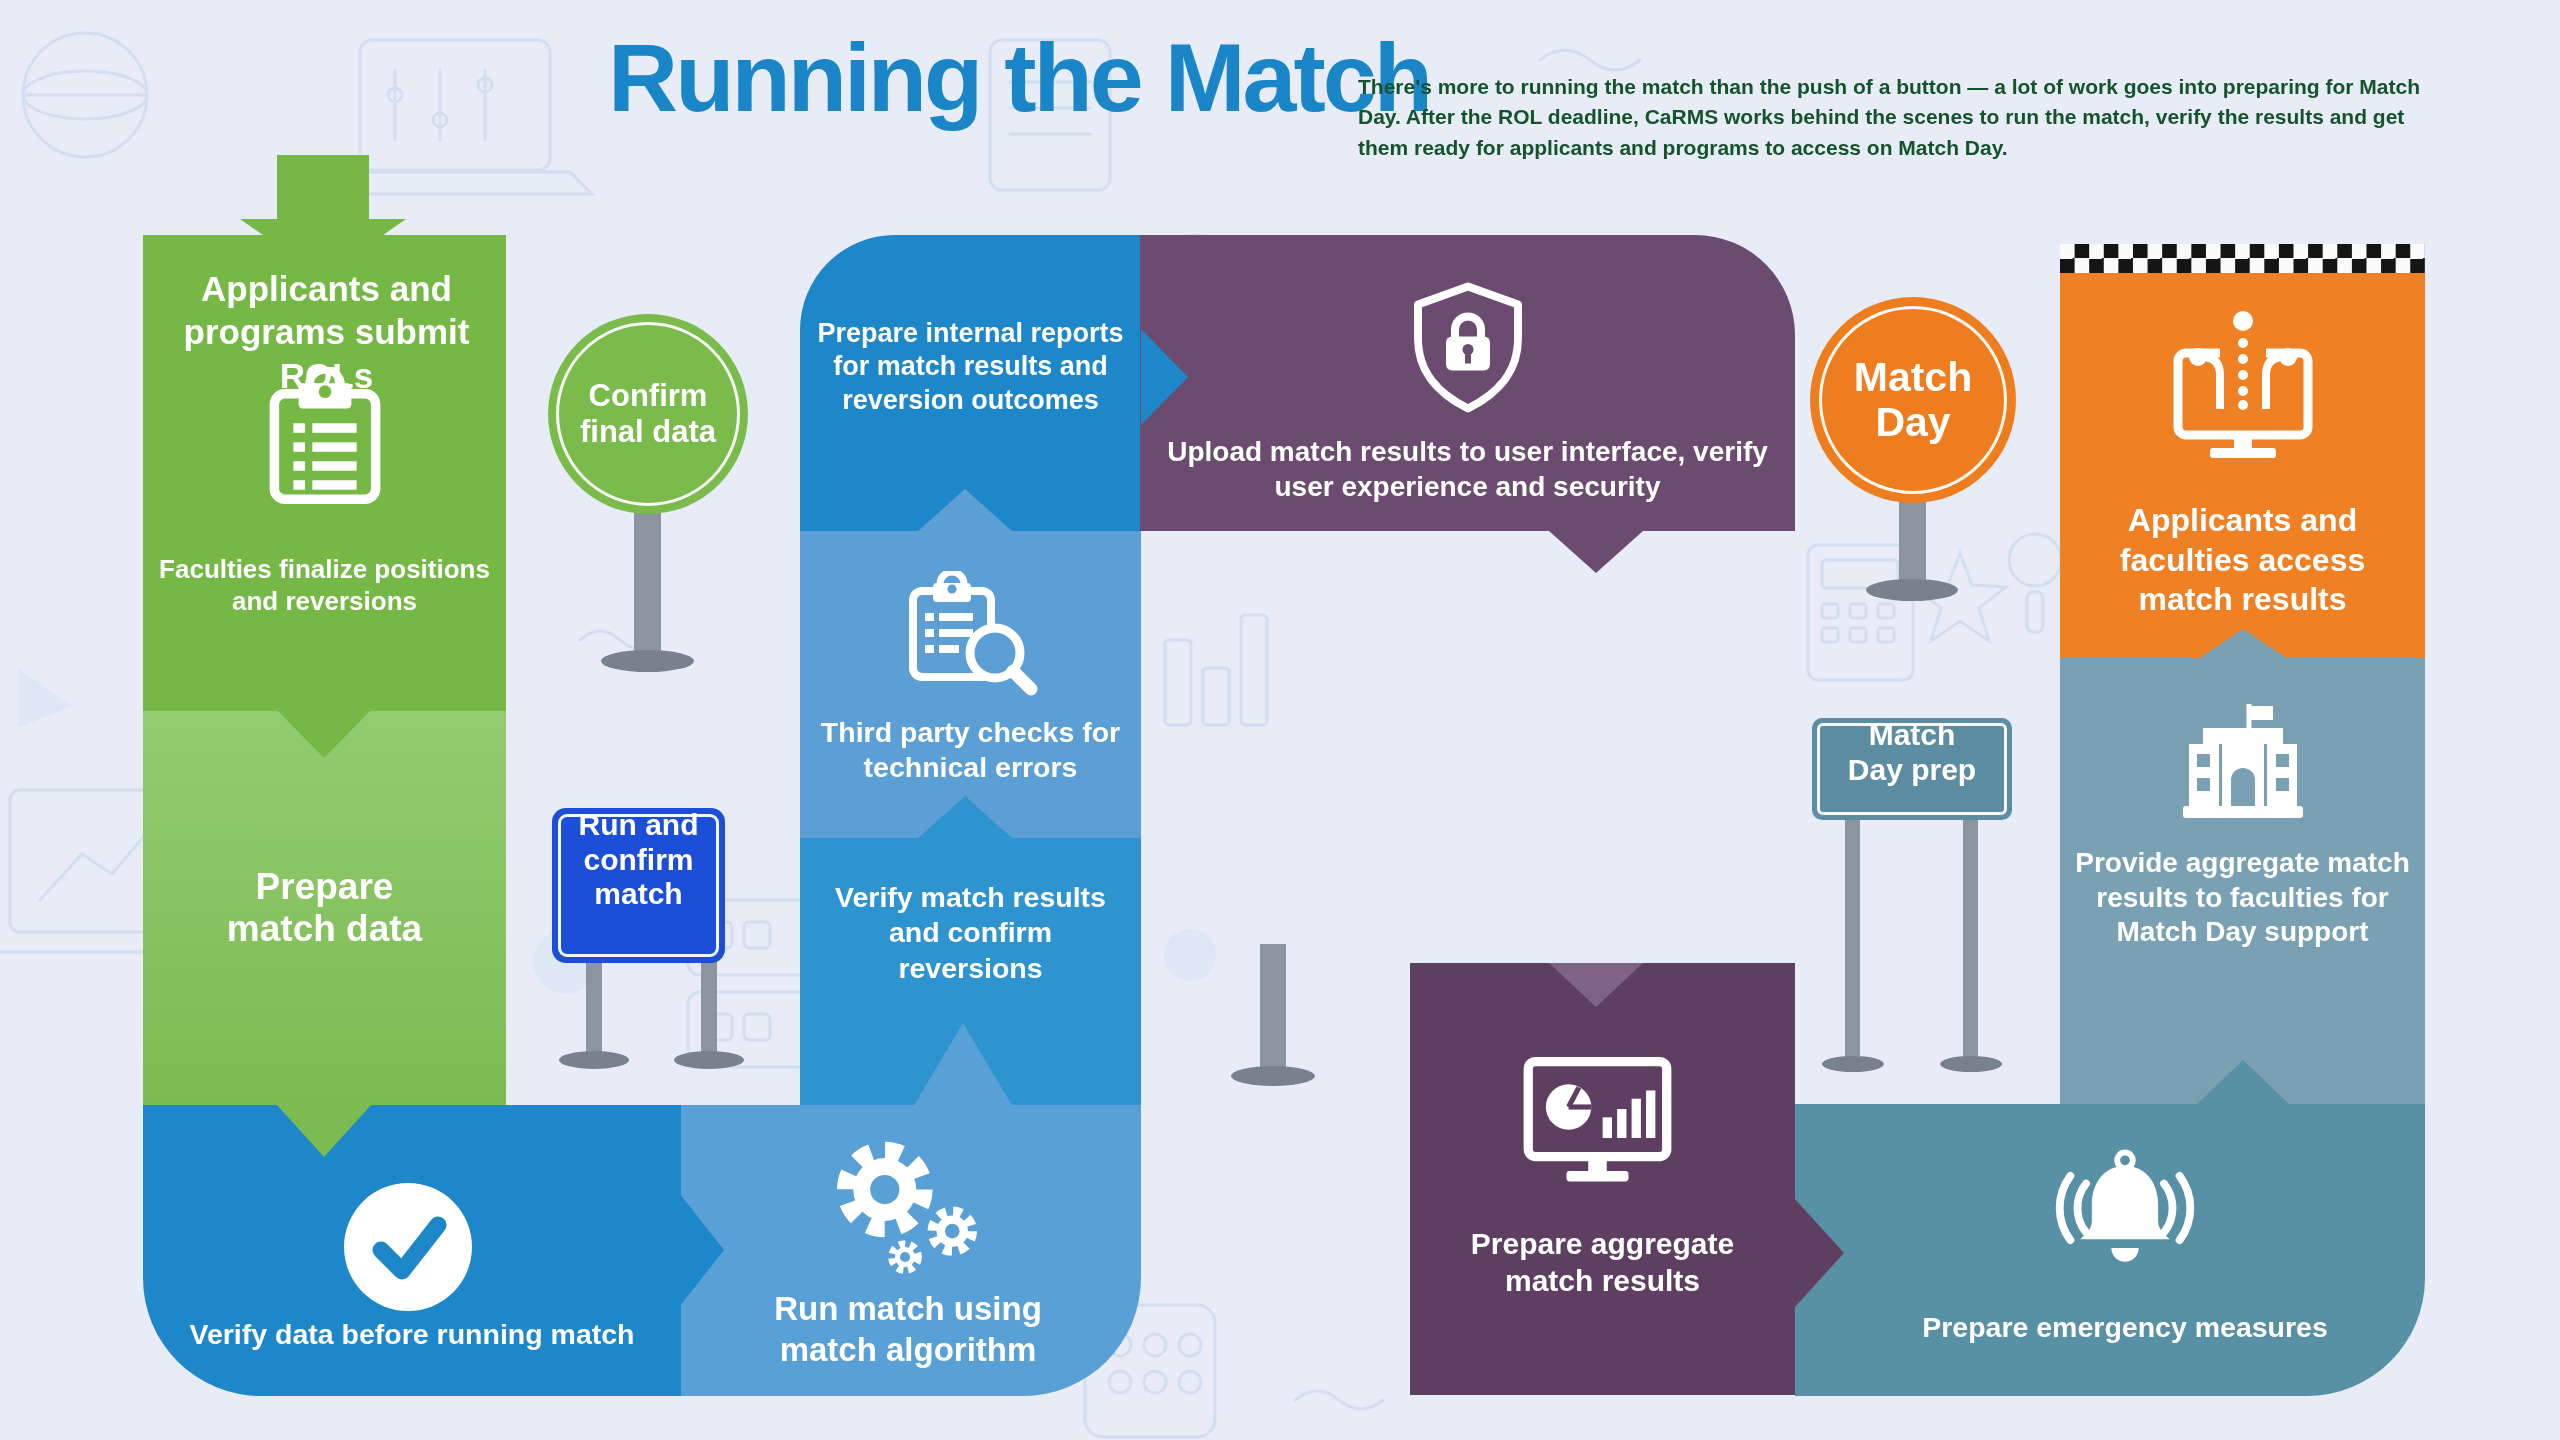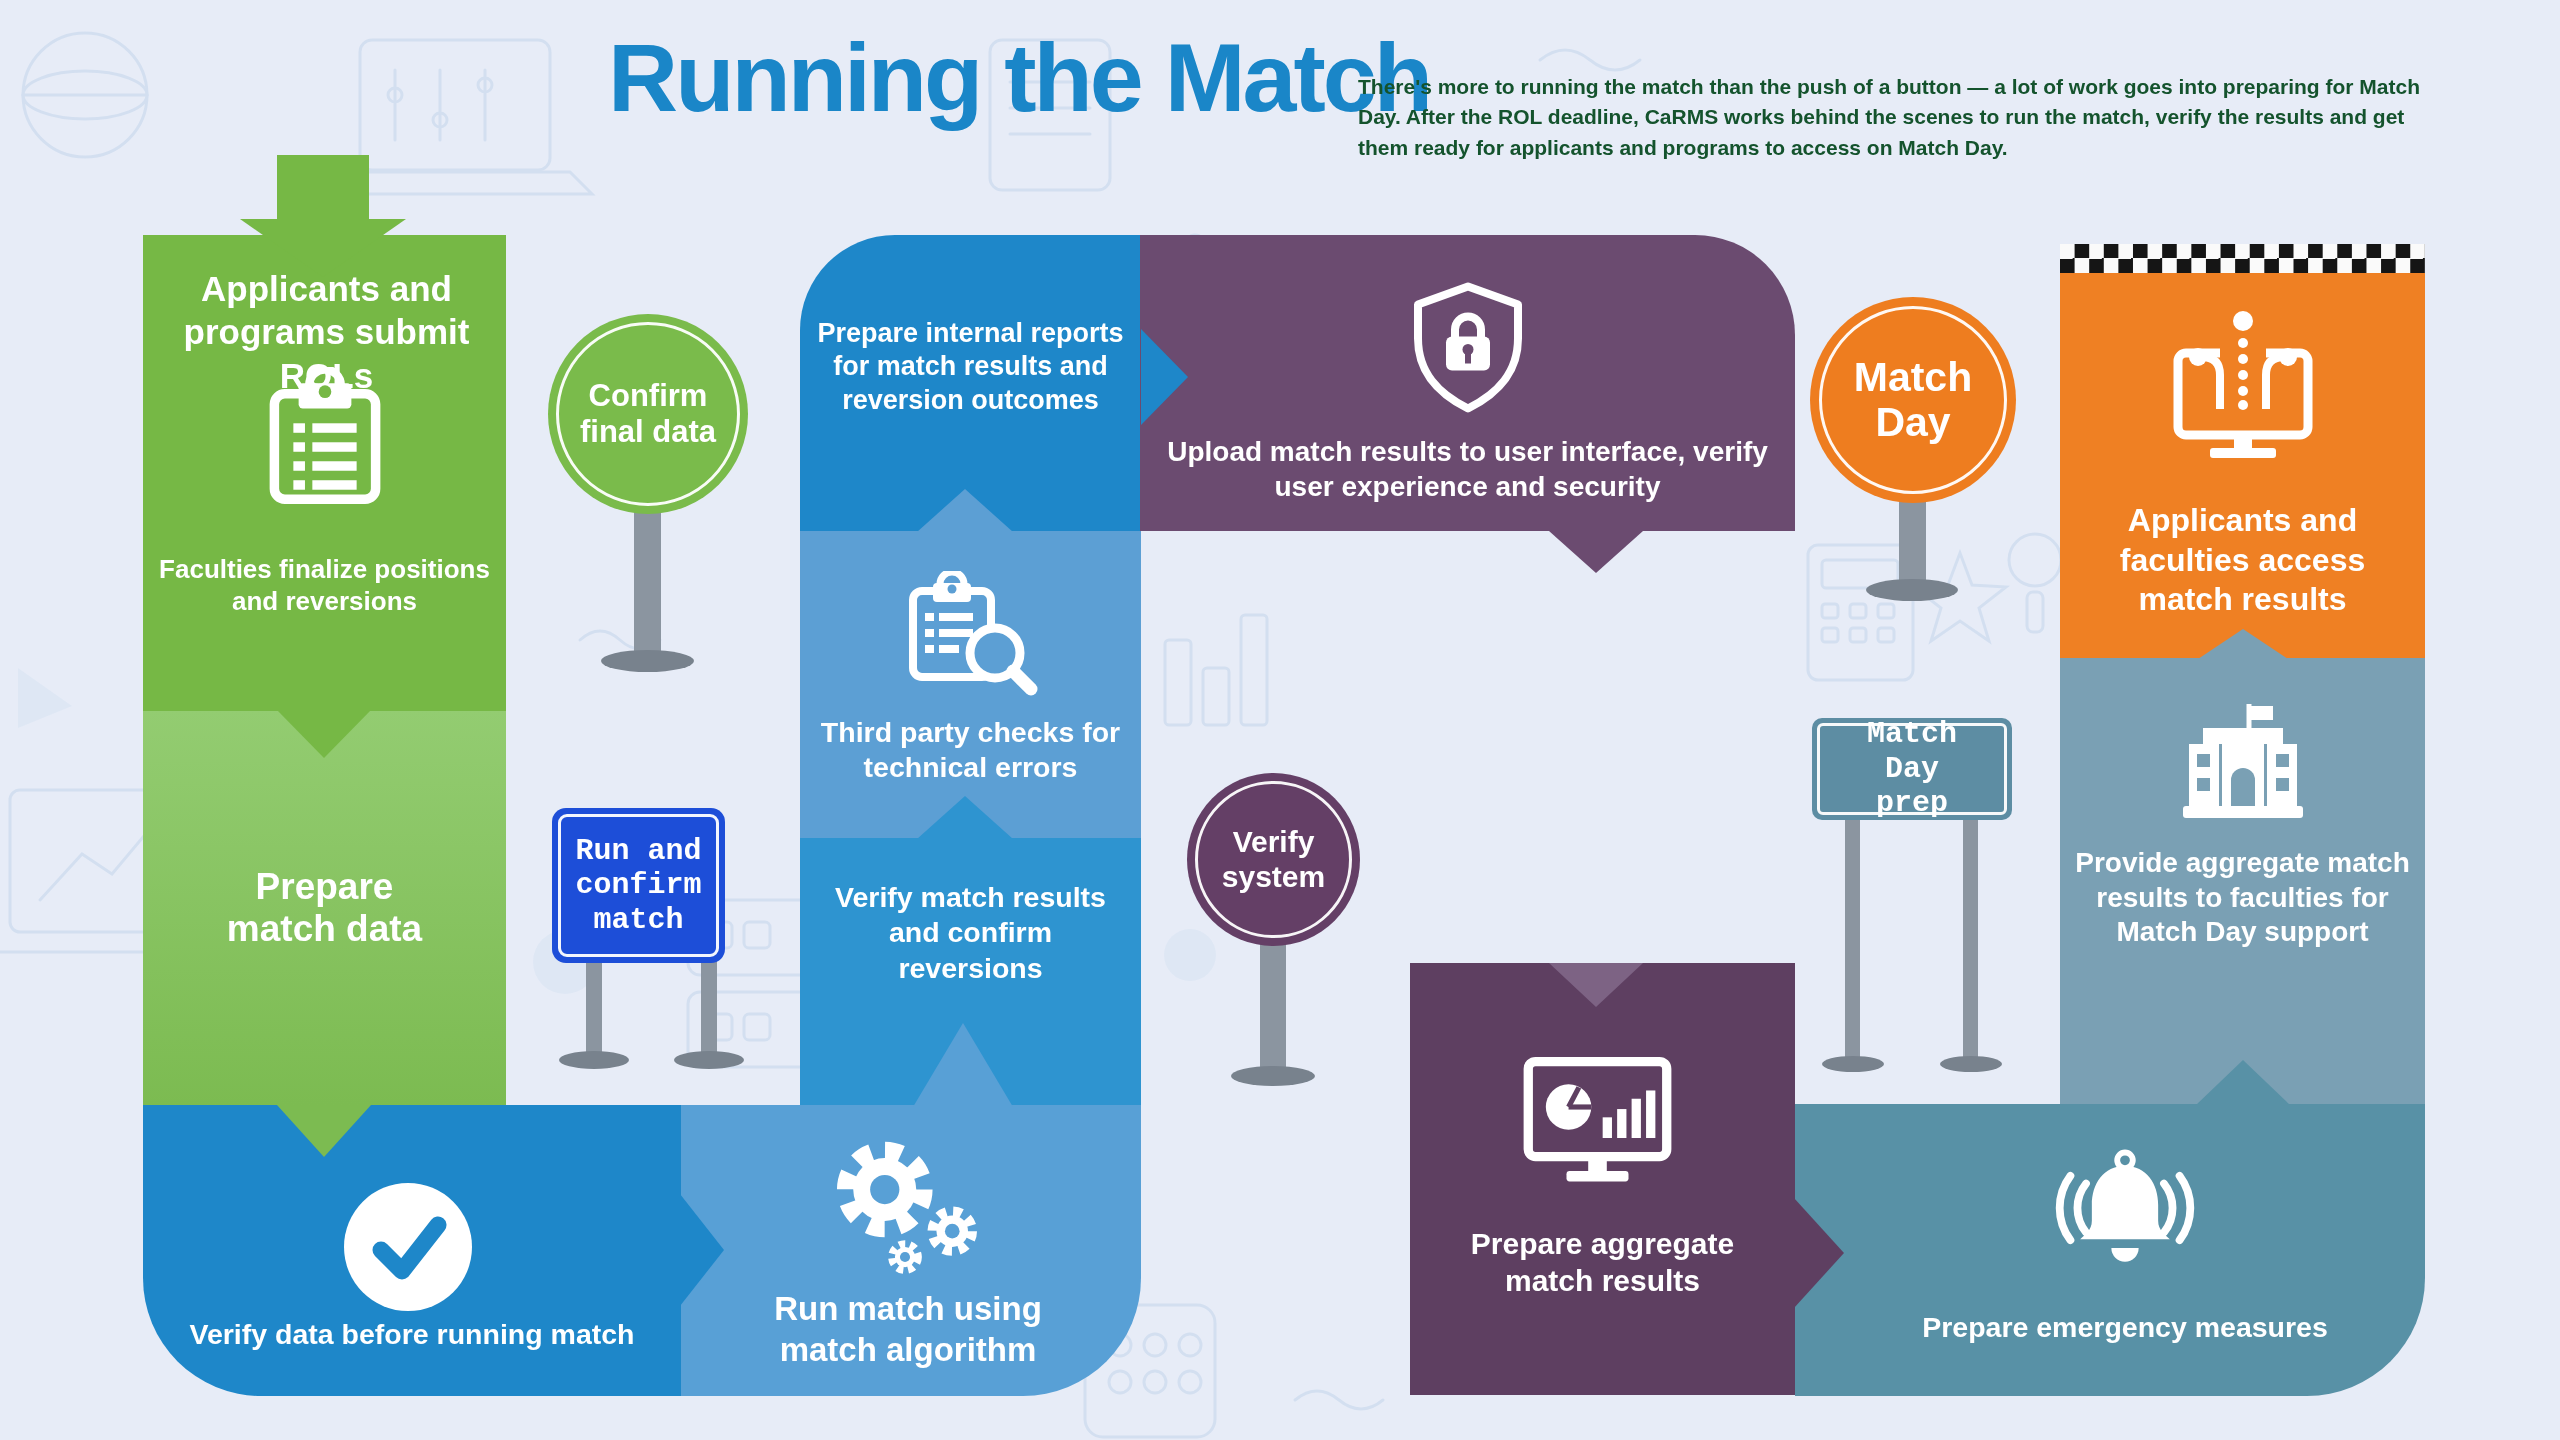"Match Day prep" .rect-sign { align-items: center -> none; font-family: Liberation Mono, monospace -> none }
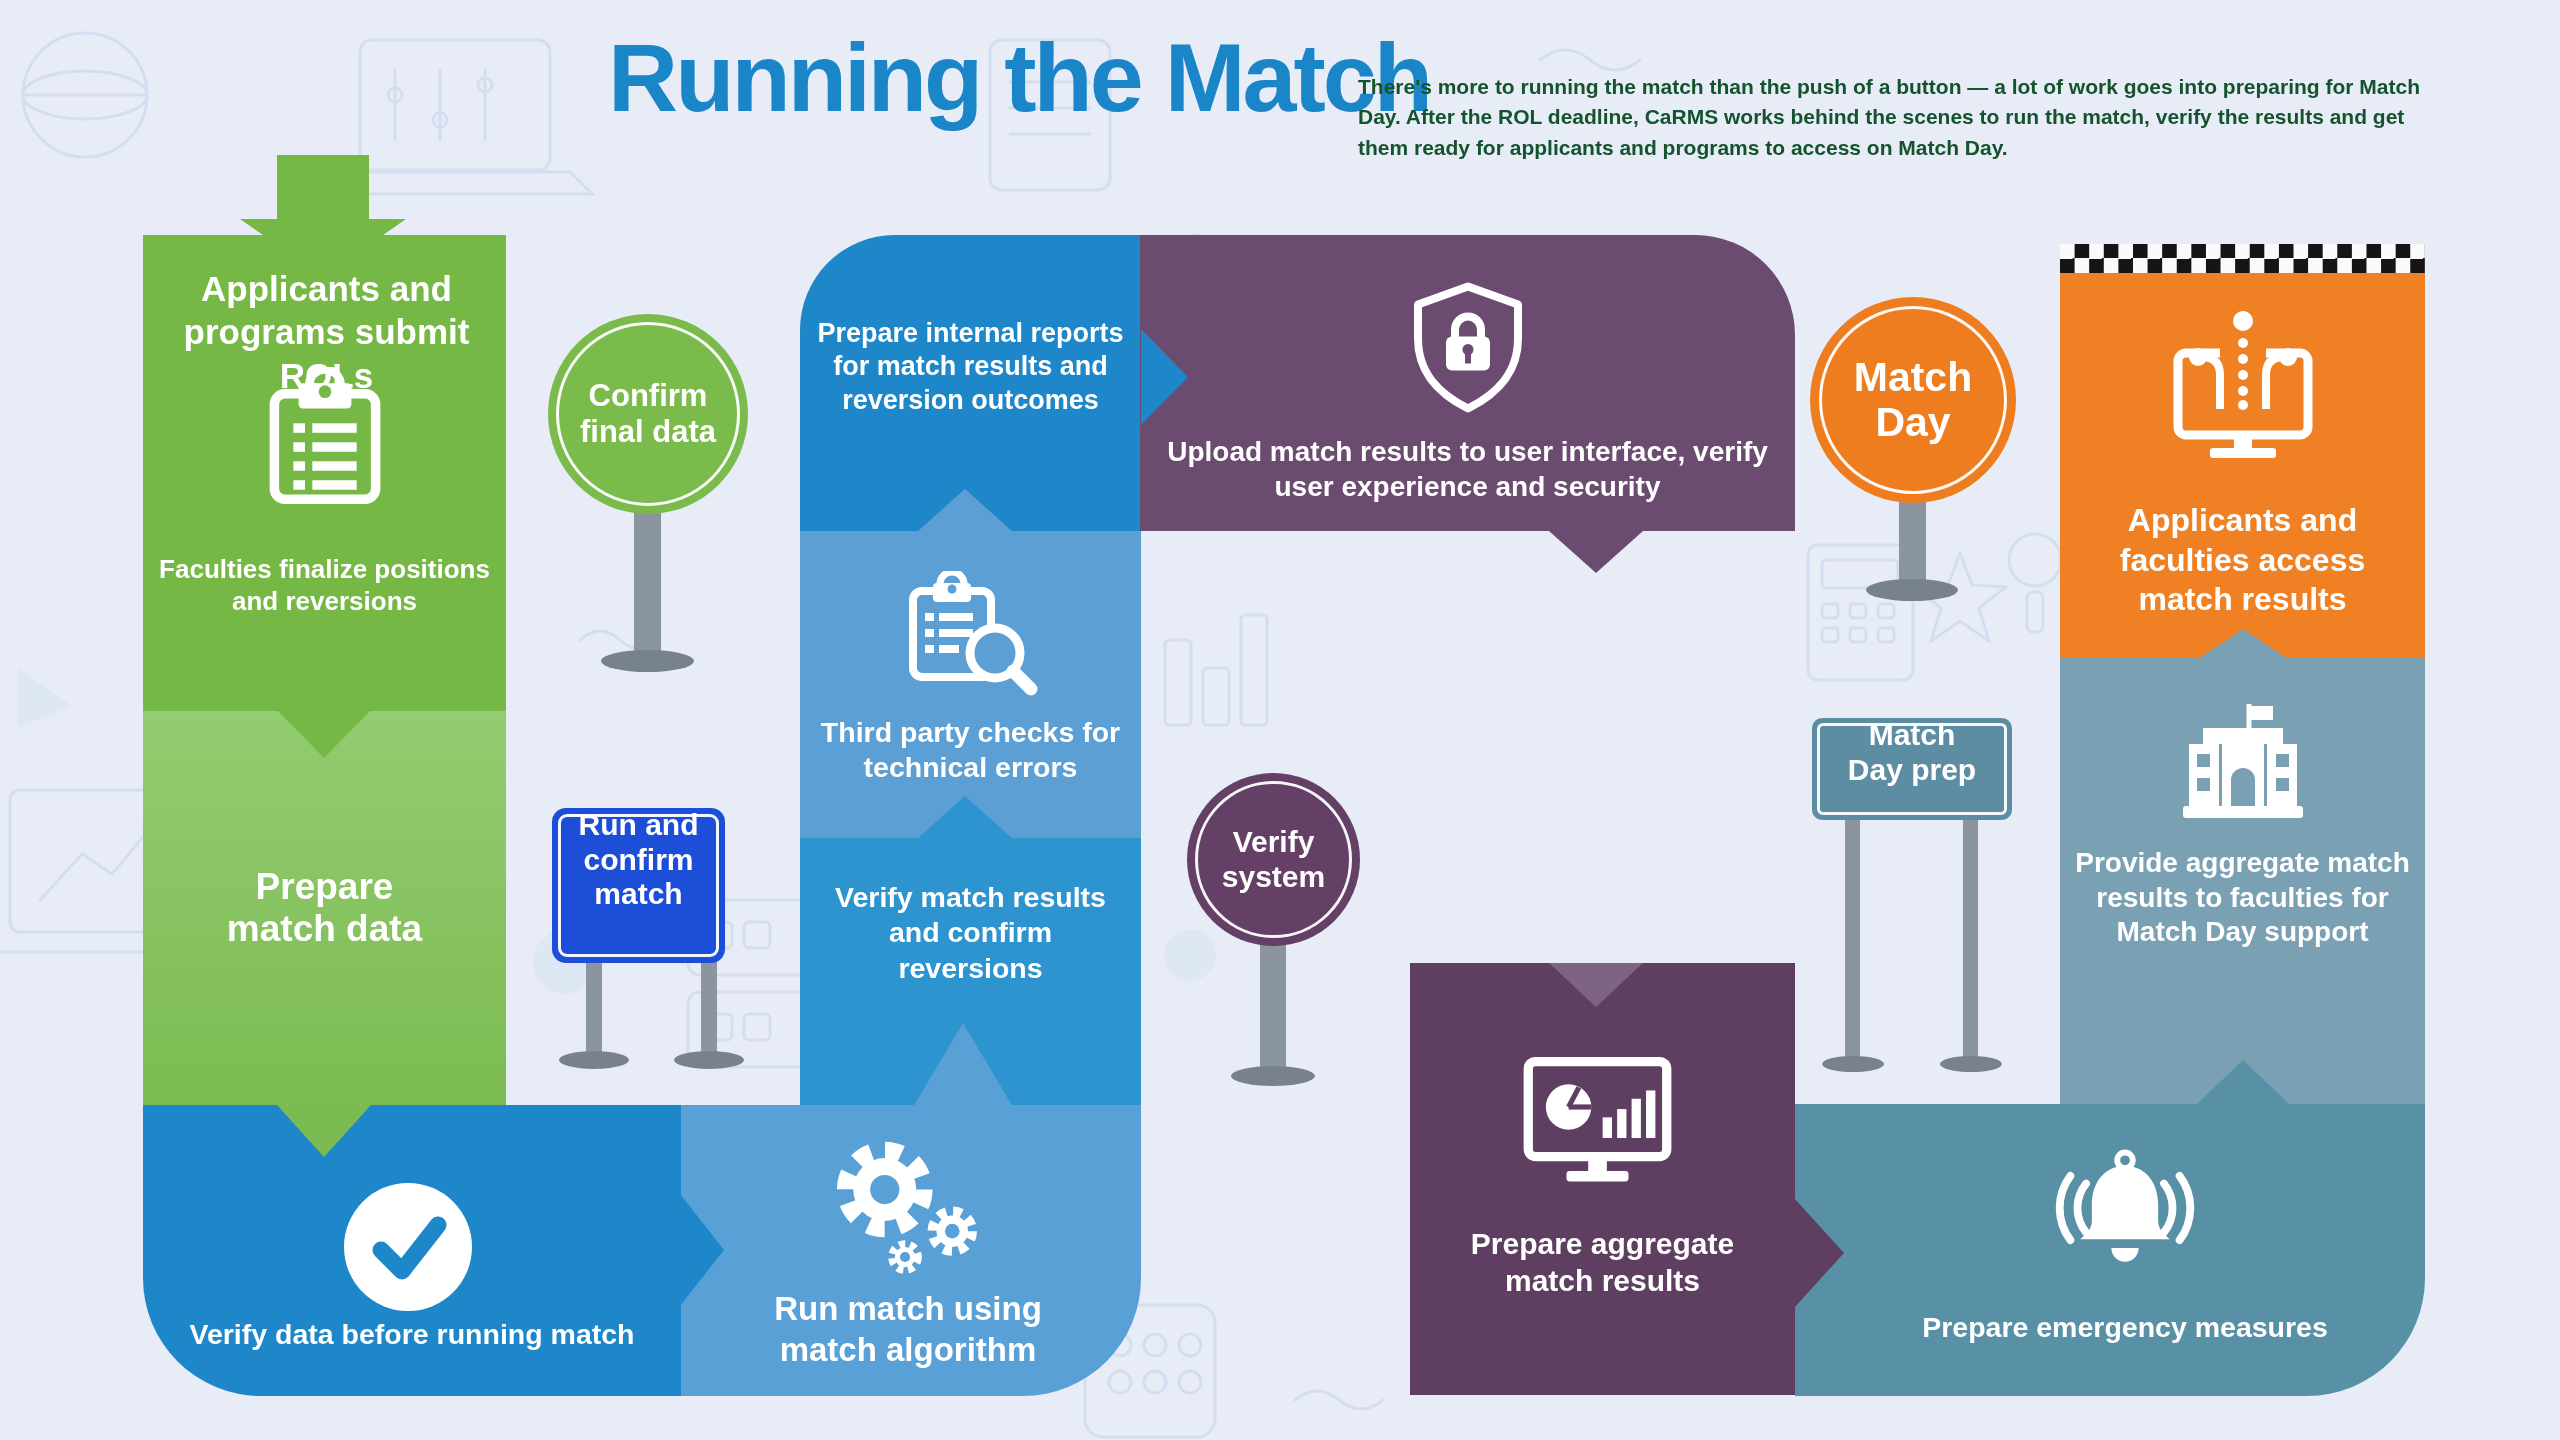"Verify system" div.circle-sign { html: <div> <div></div> <div>Verify system</div> </div> -> none }
